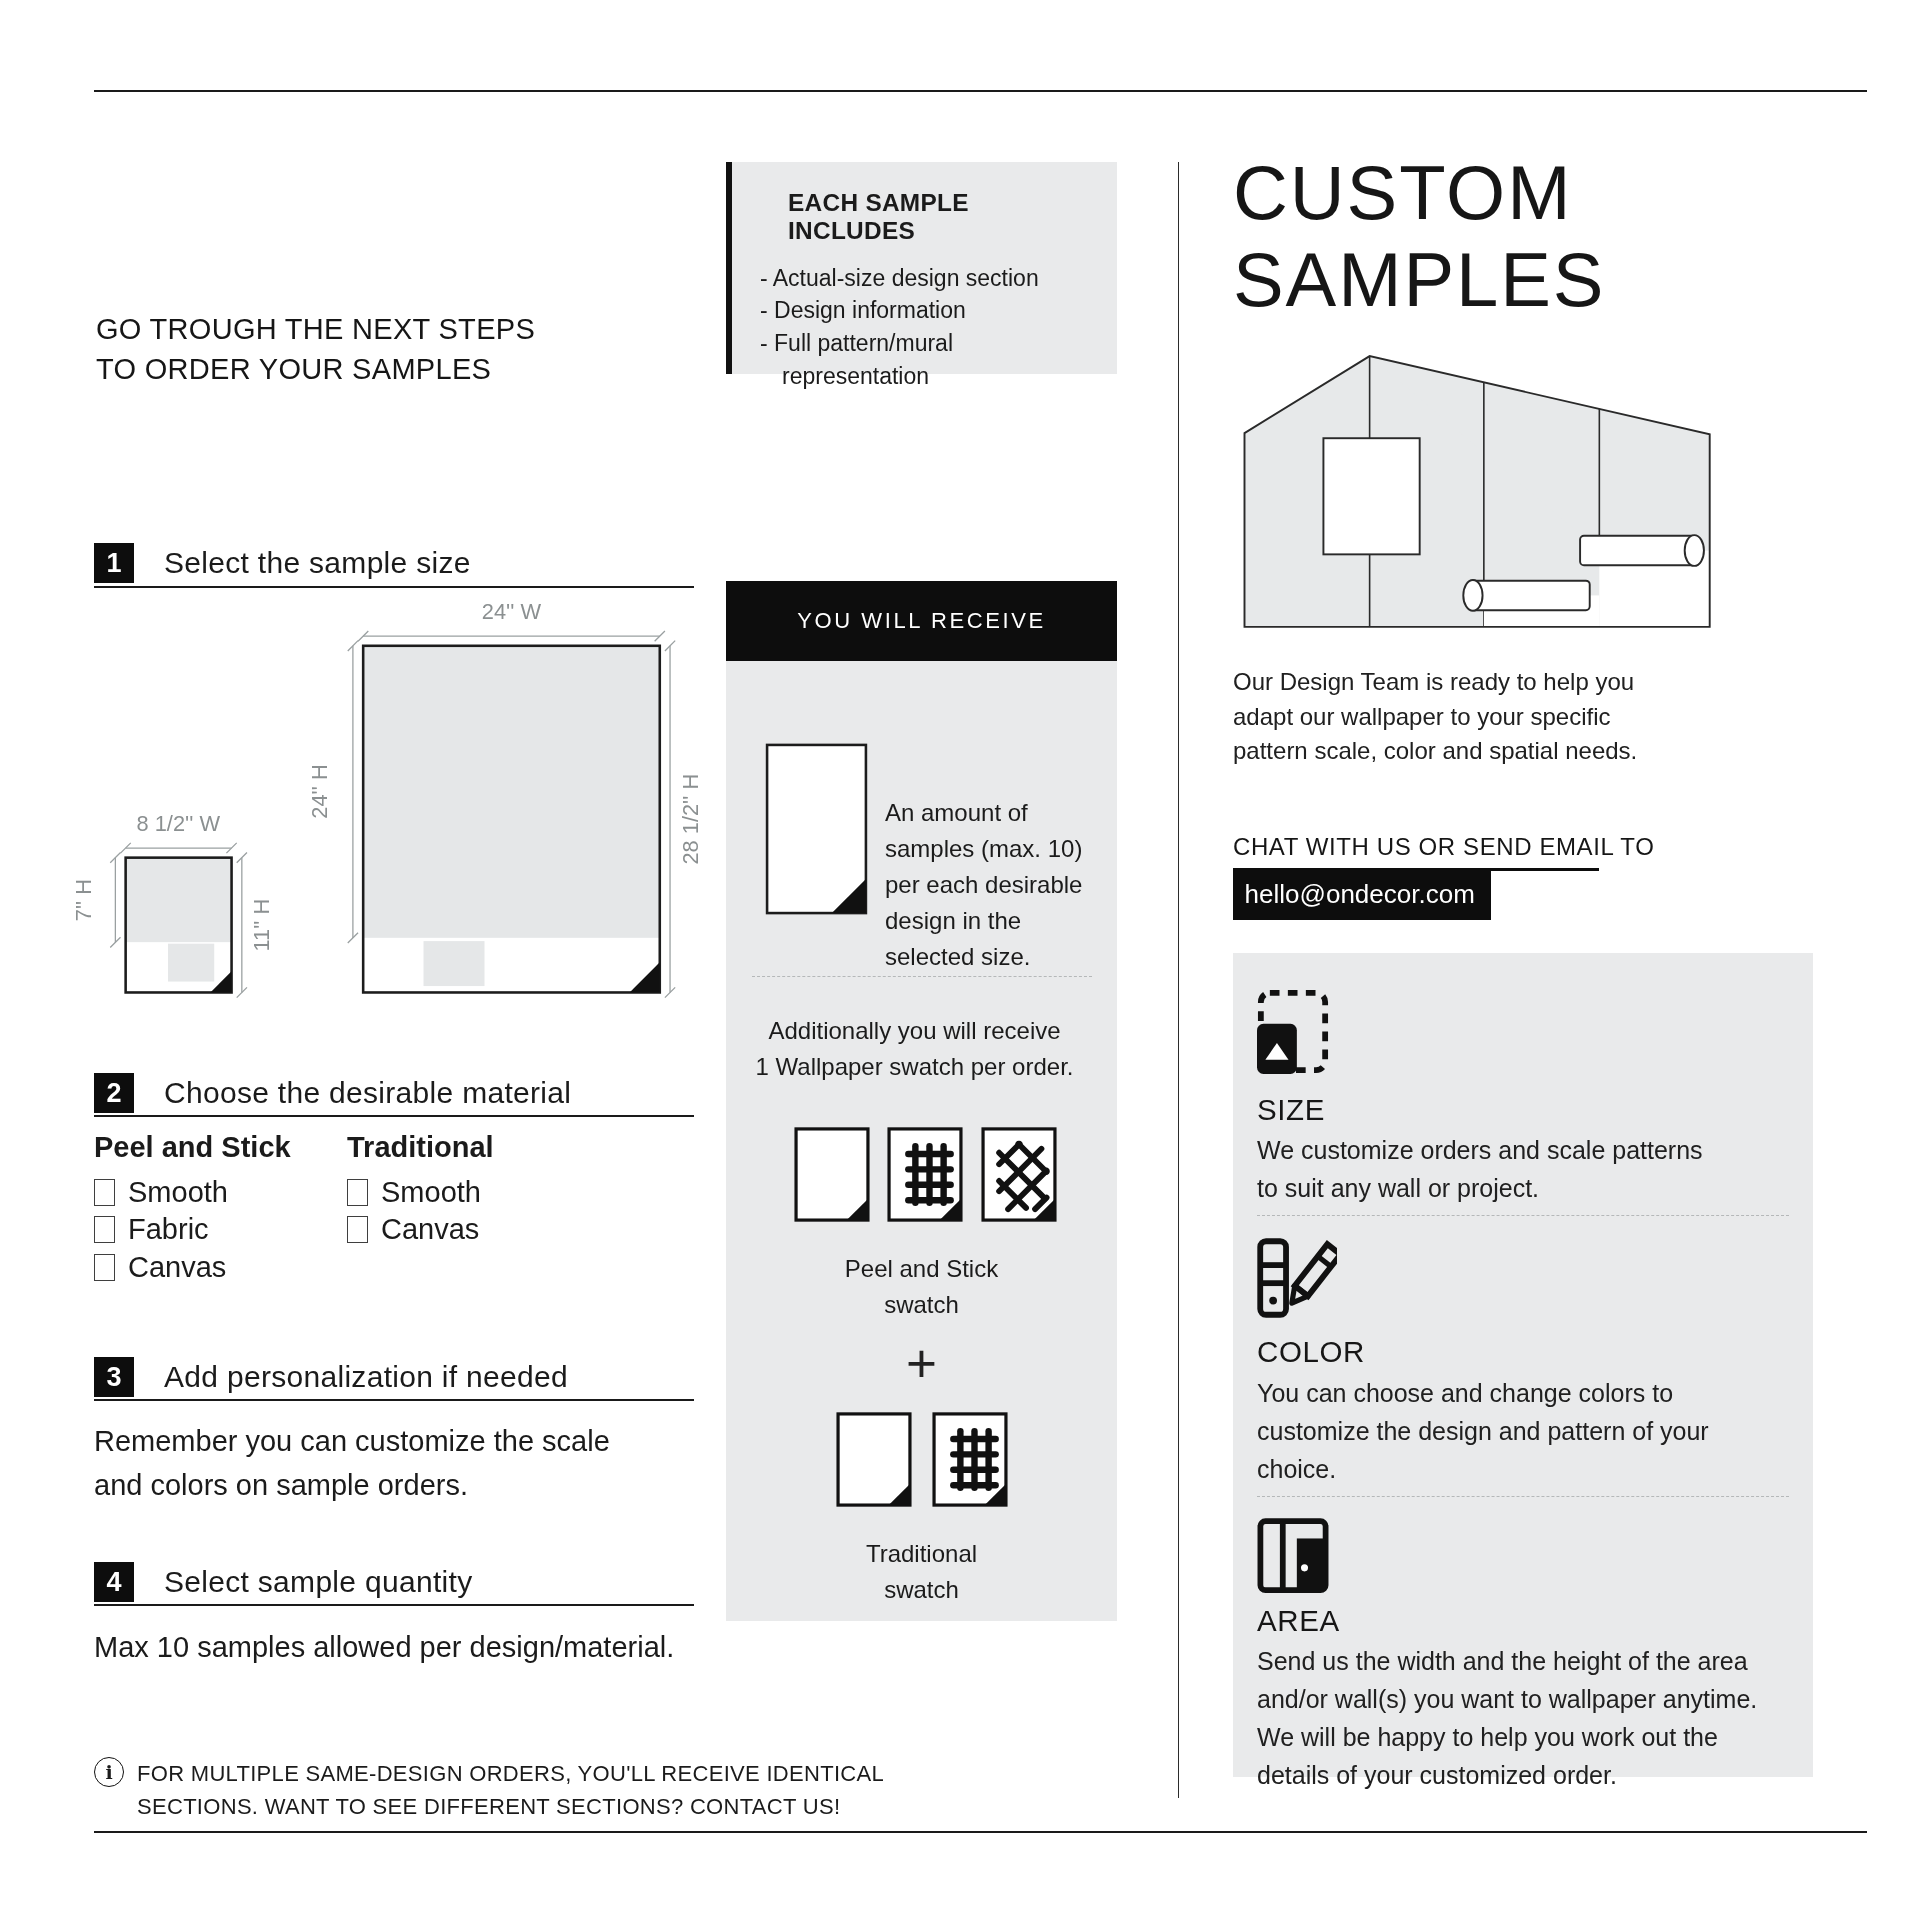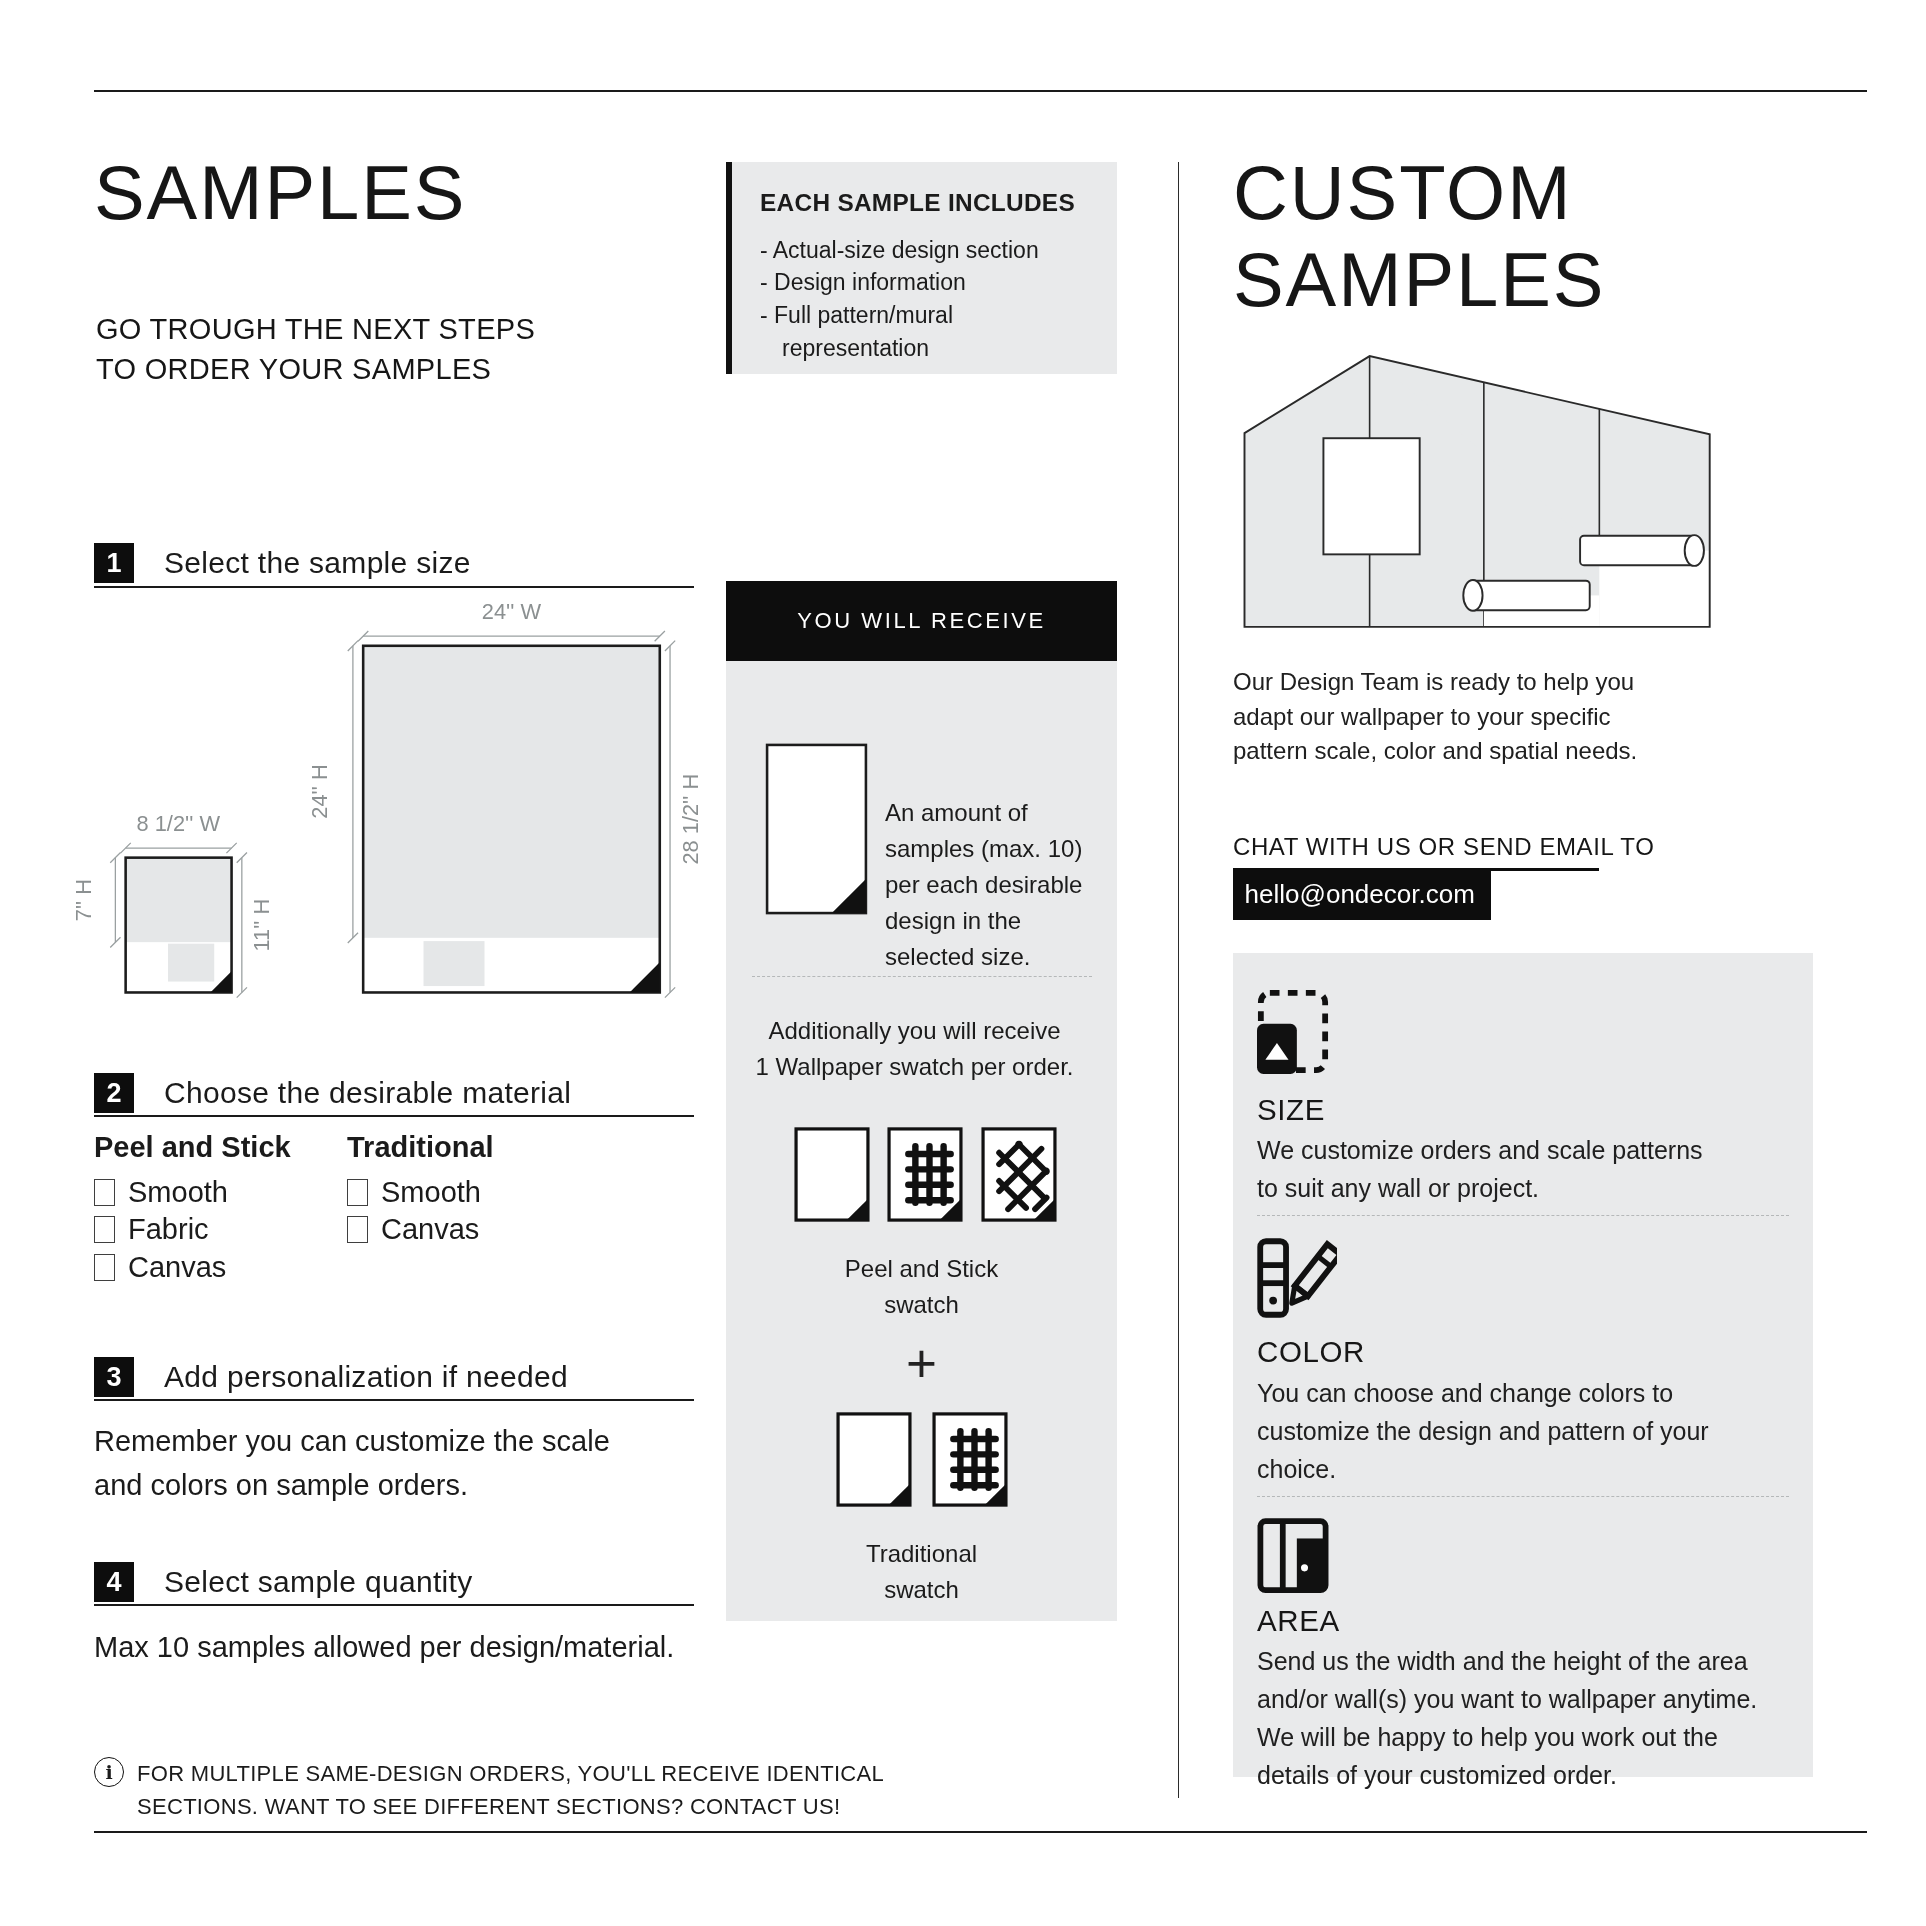"SAMPLES" div.abs { html: <div>SAMPLES</div> -> none }
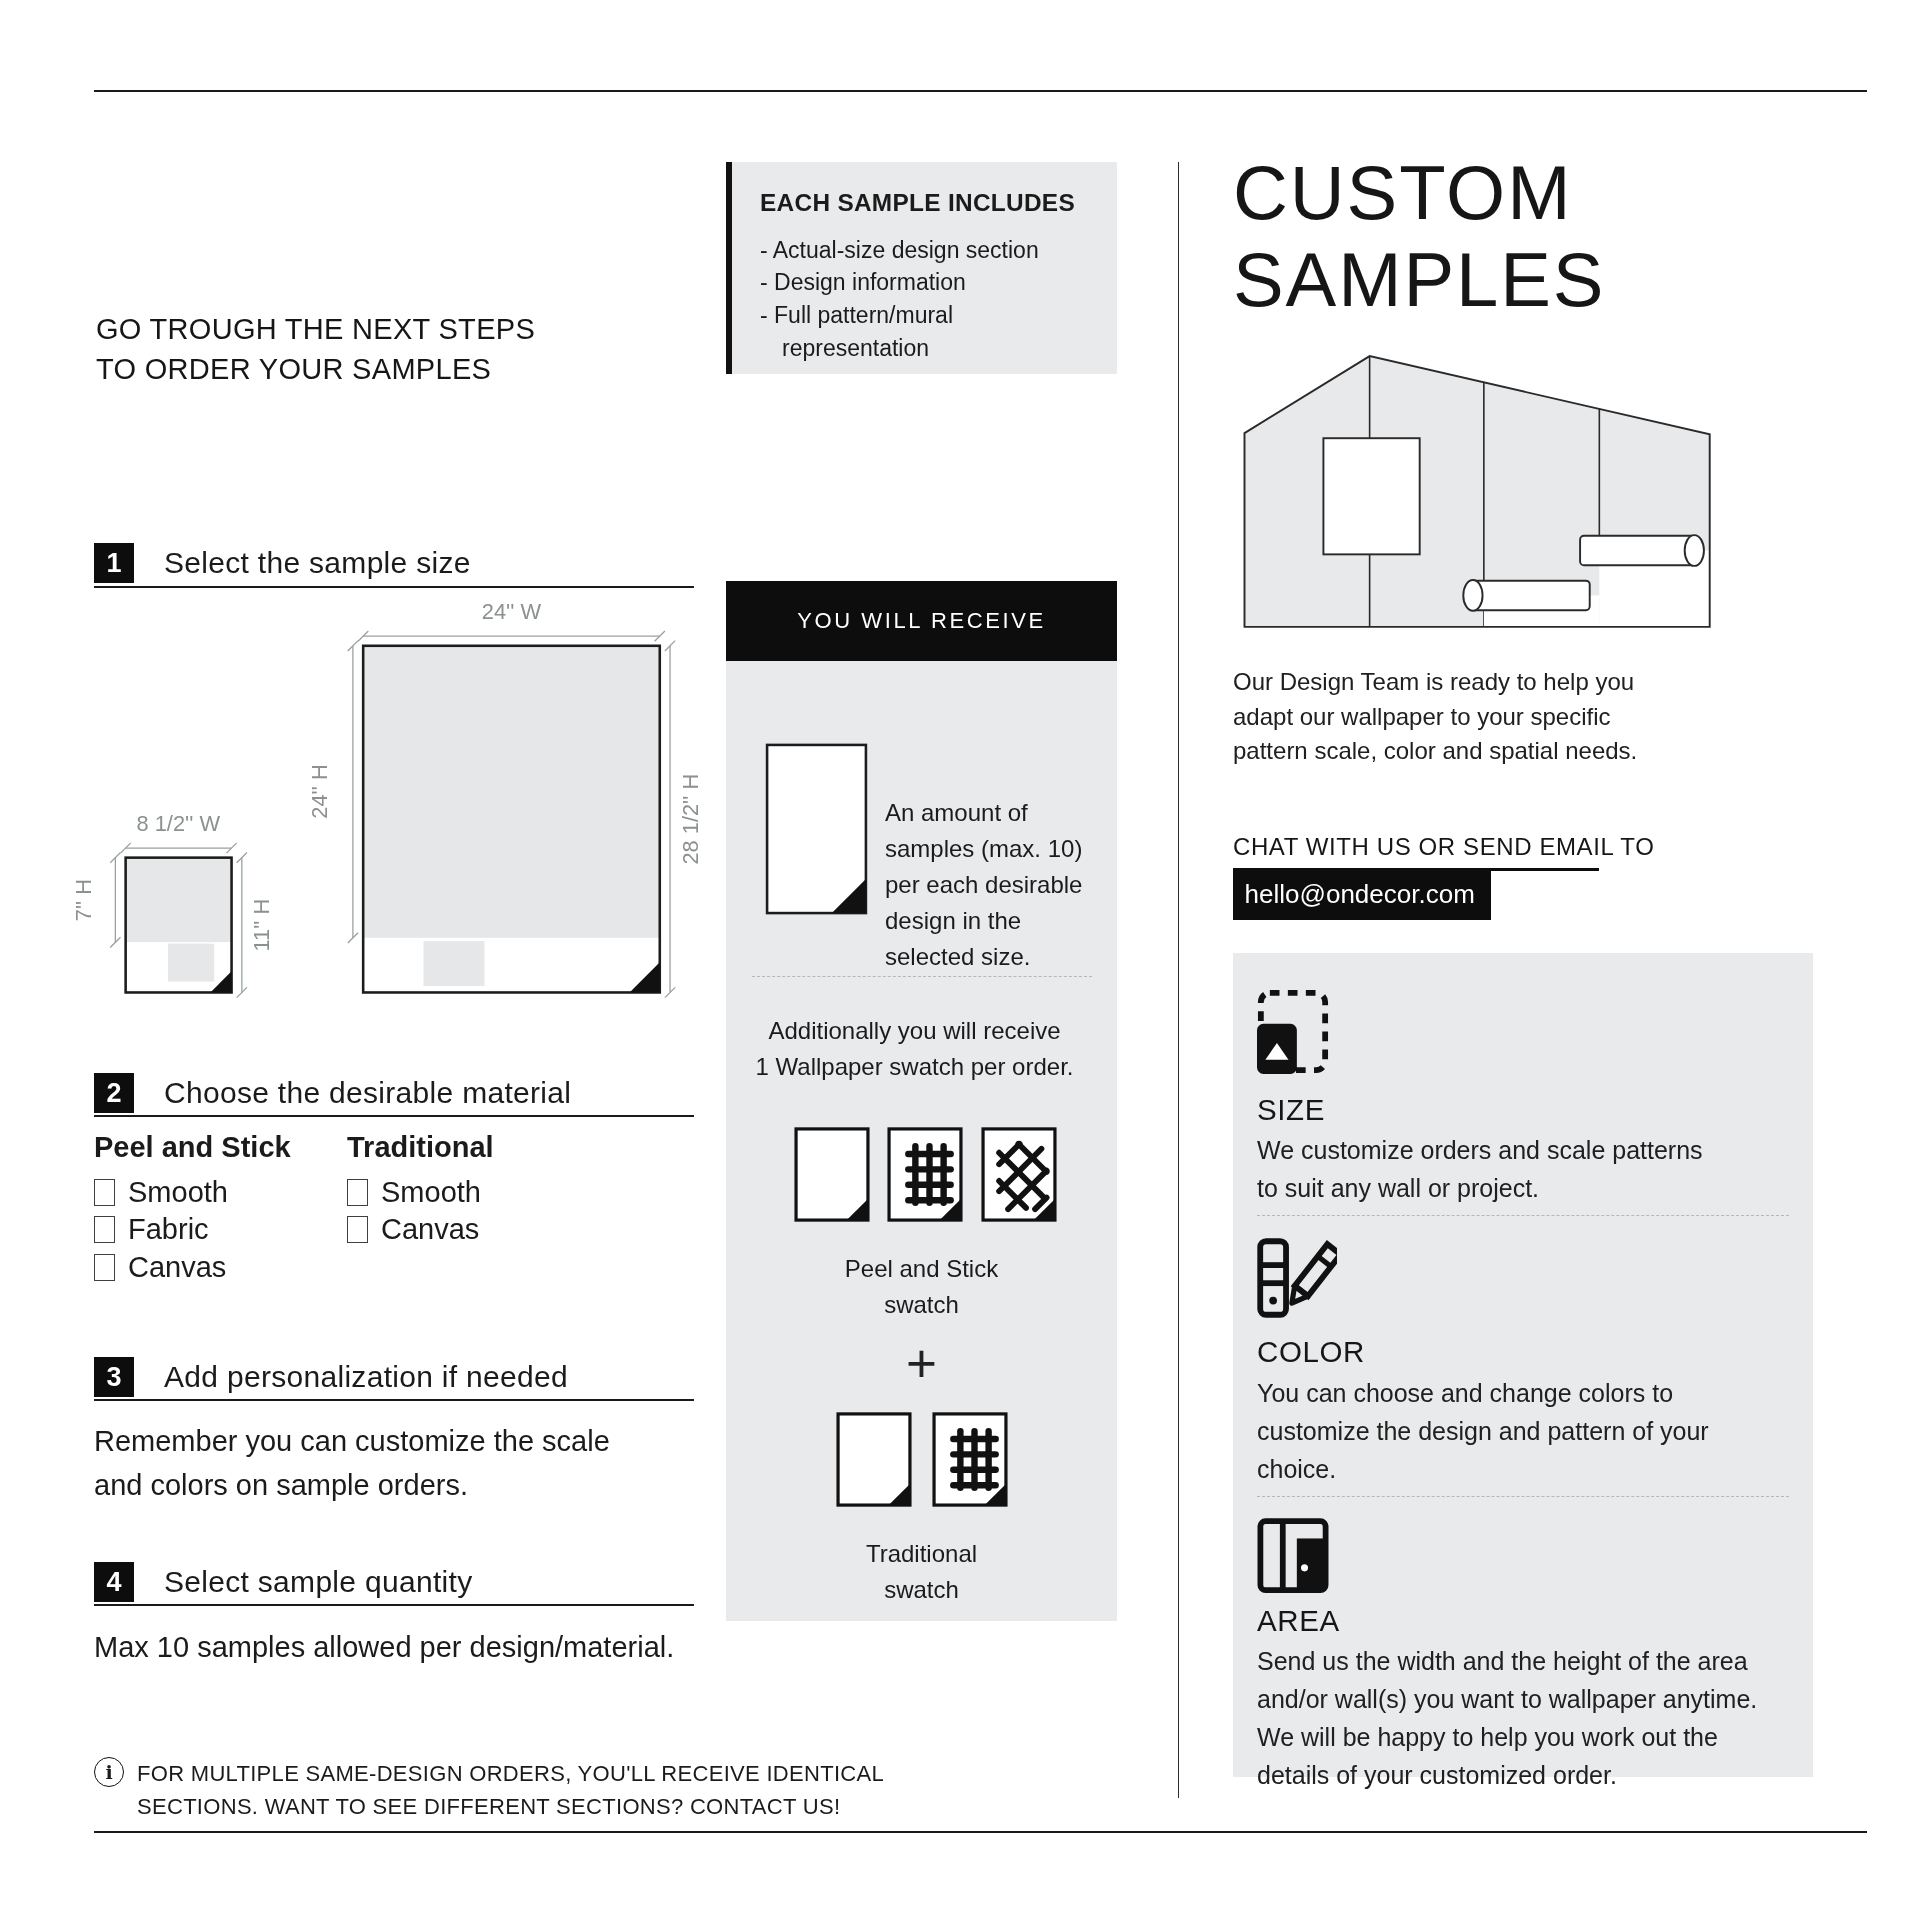"EACH SAMPLE INCLUDES" .includes .t { margin-left: none -> 28px }
